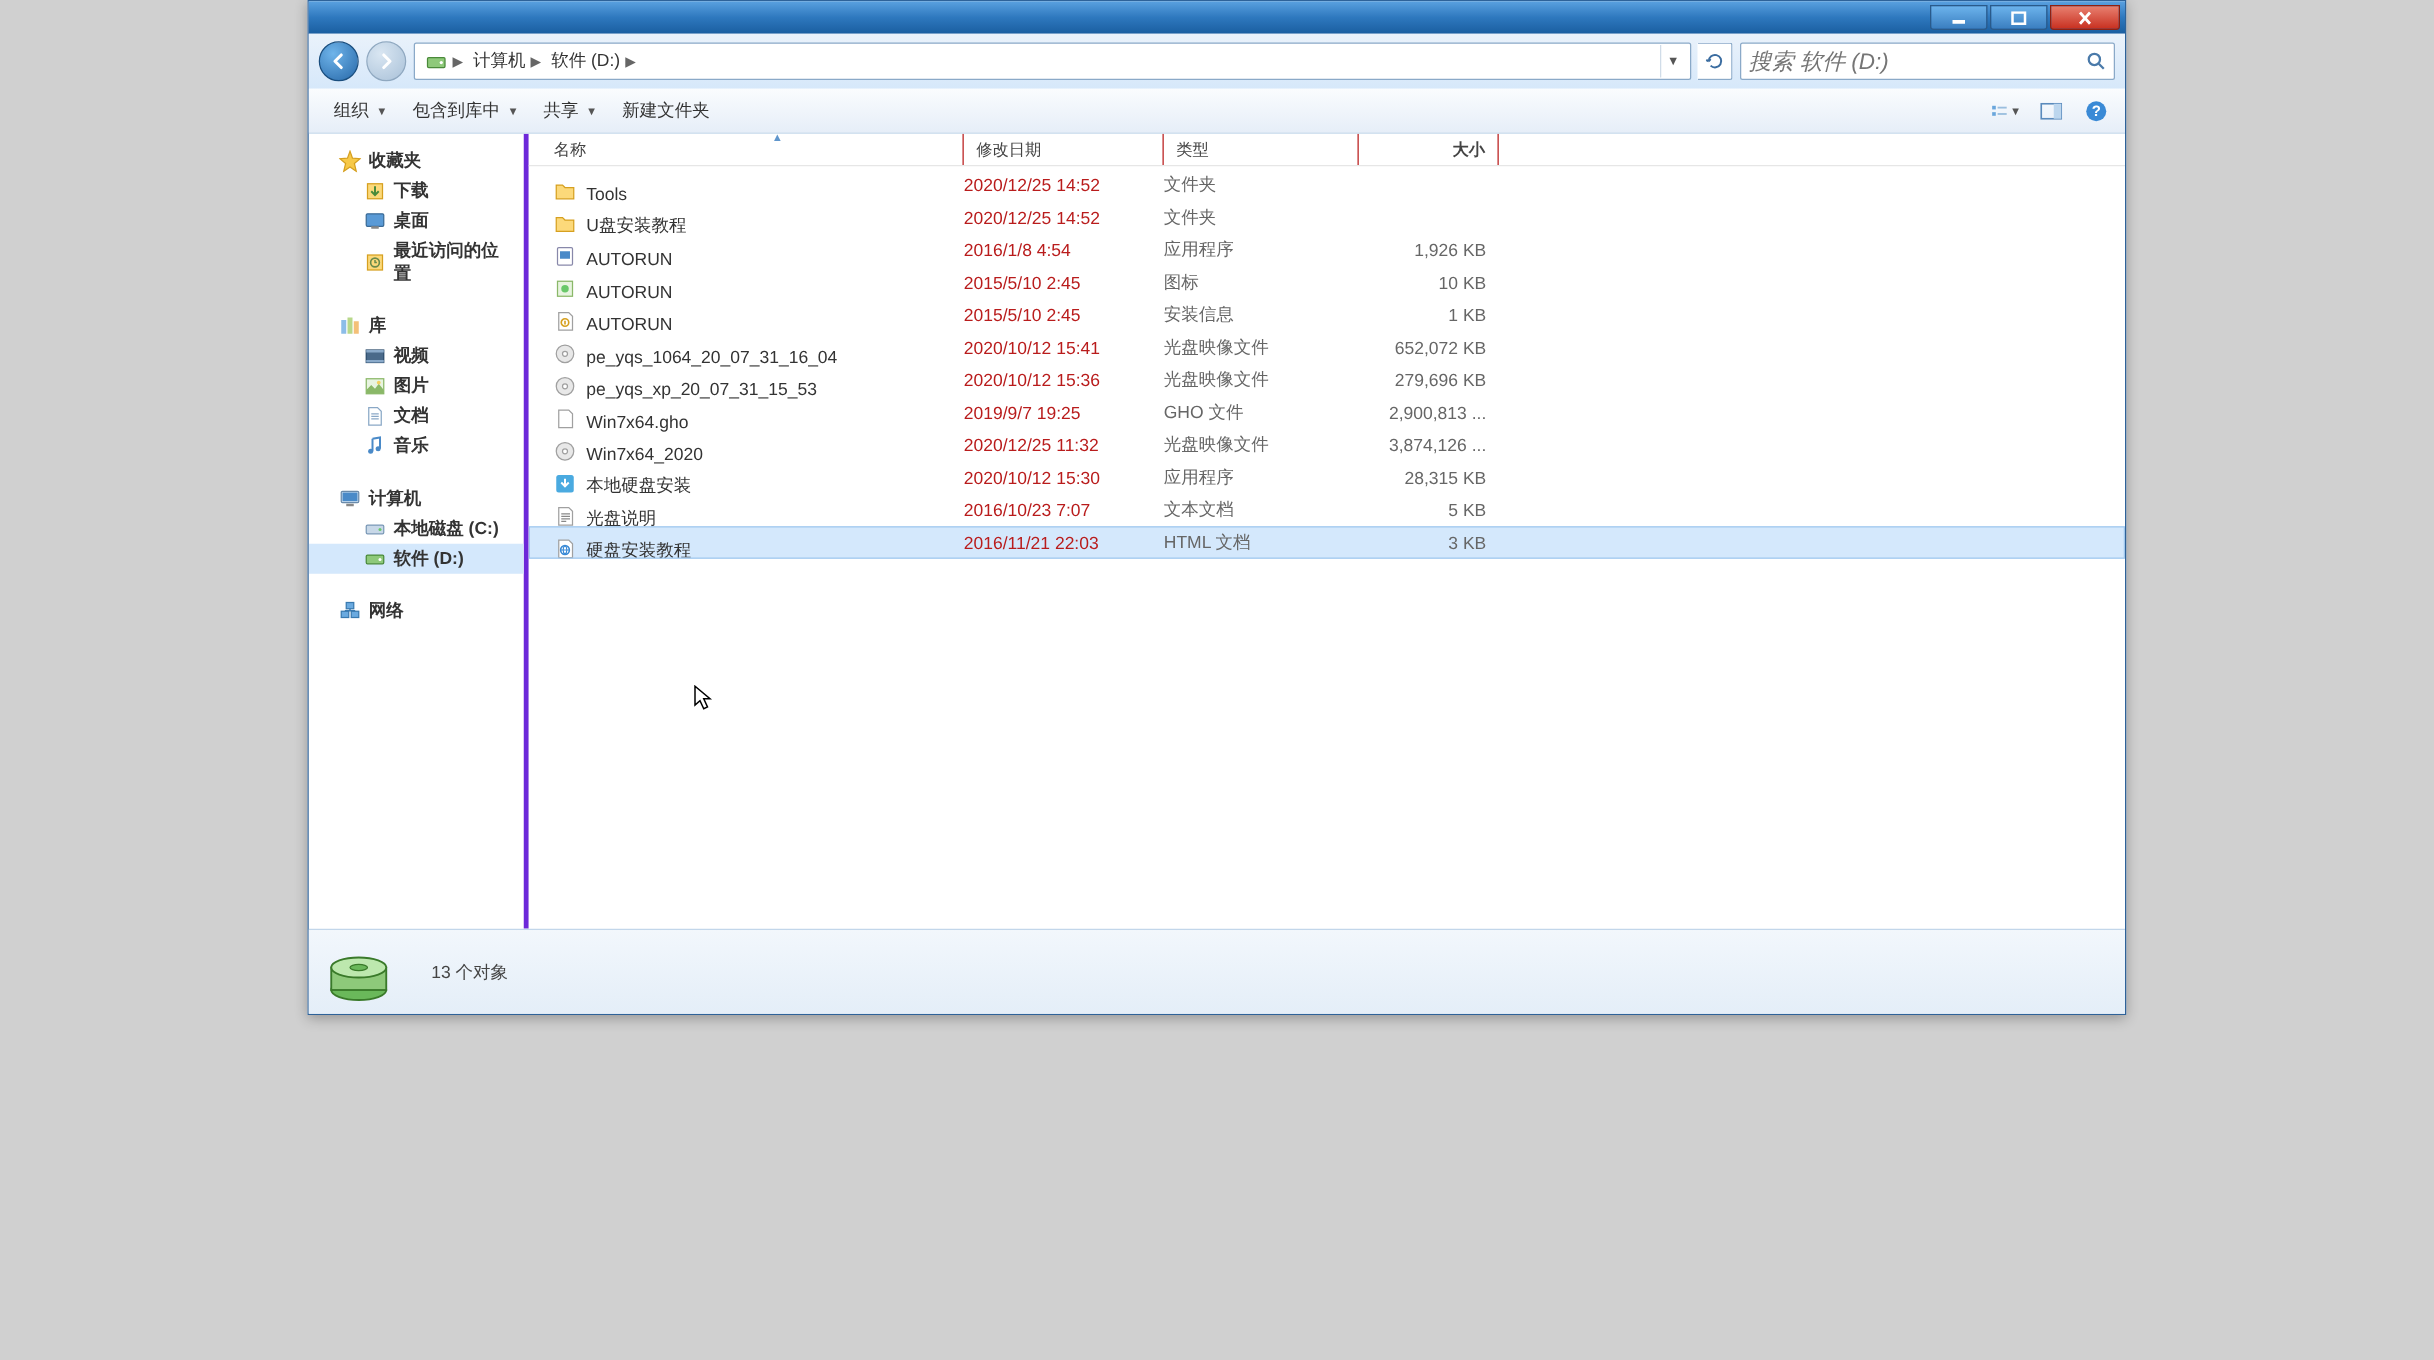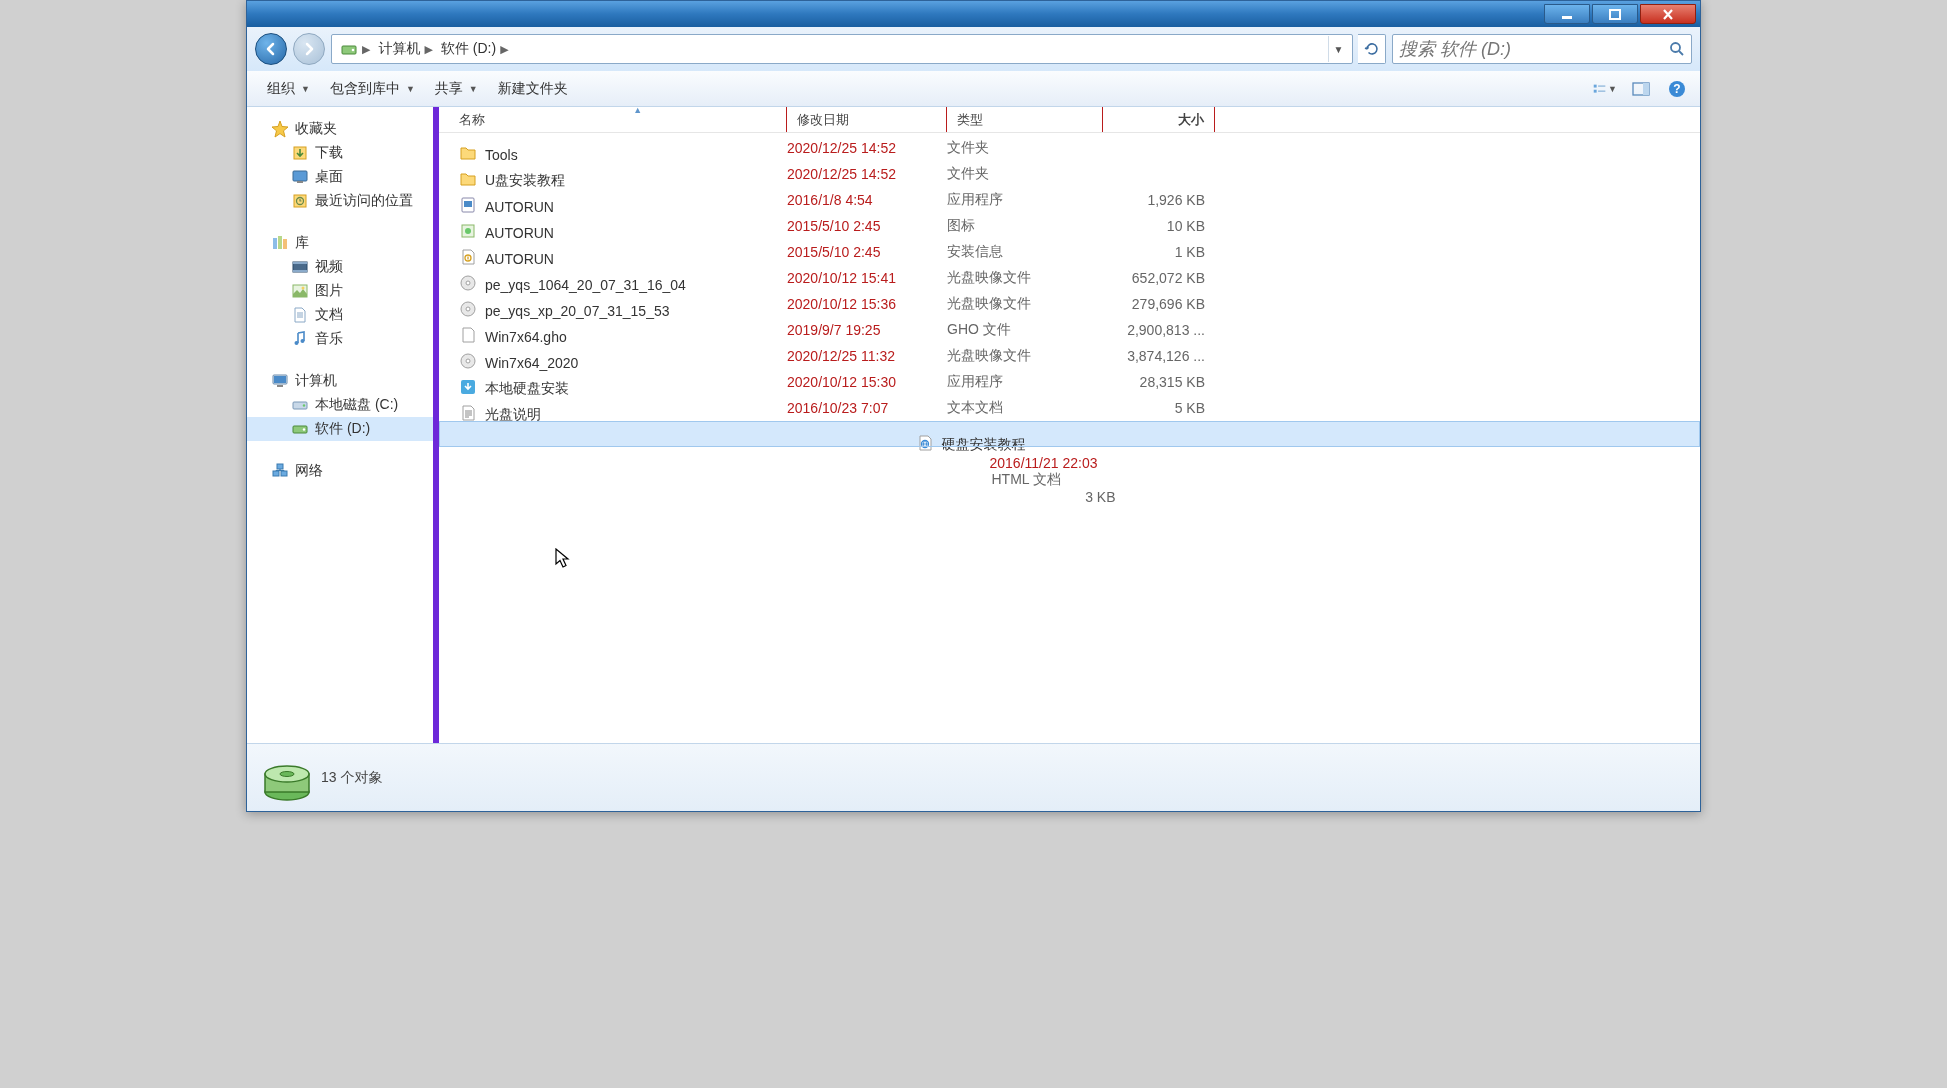"收藏夹" .sidebar { border-right: 6px solid #6d28d9 -> 4px solid #6d28d9; font-weight: none -> bold; width: 192px -> 176px }
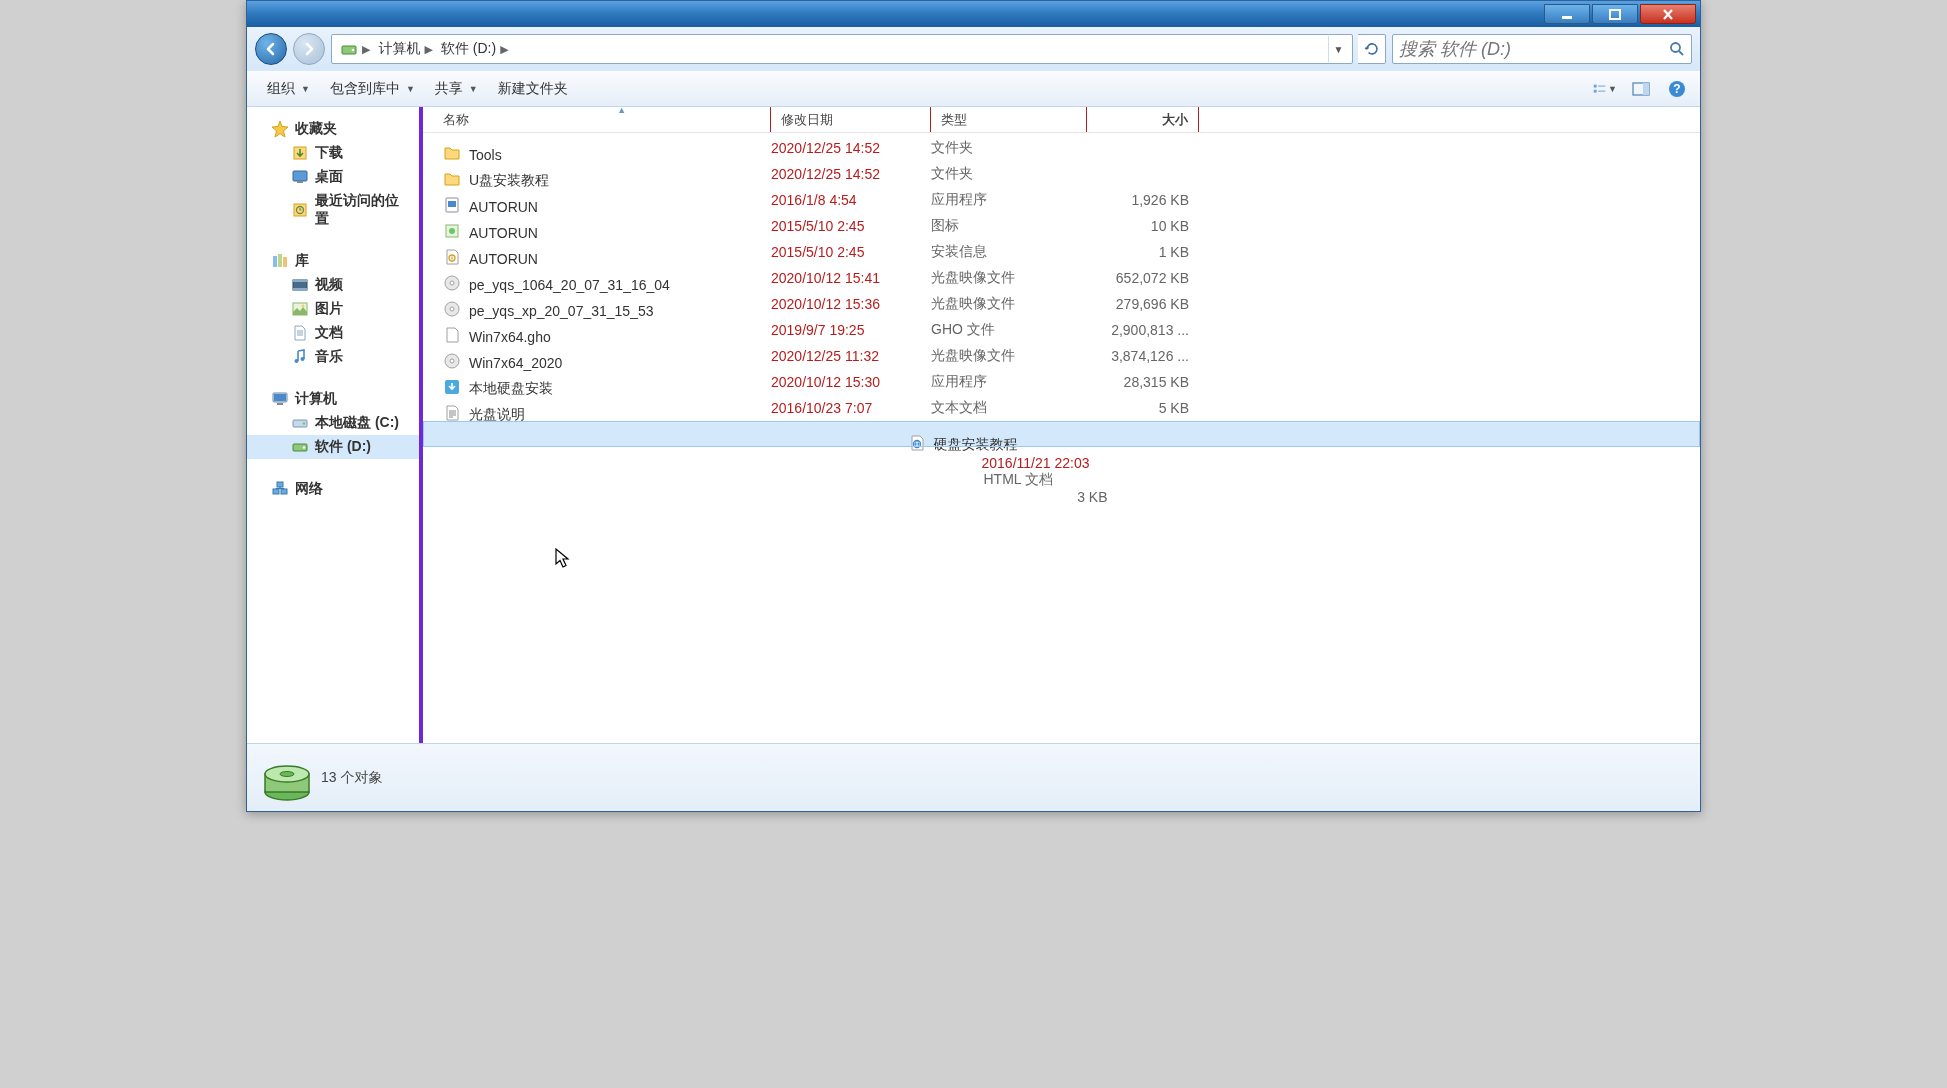"硬盘安装教程" .file-row.selected { flex-direction: column -> none }
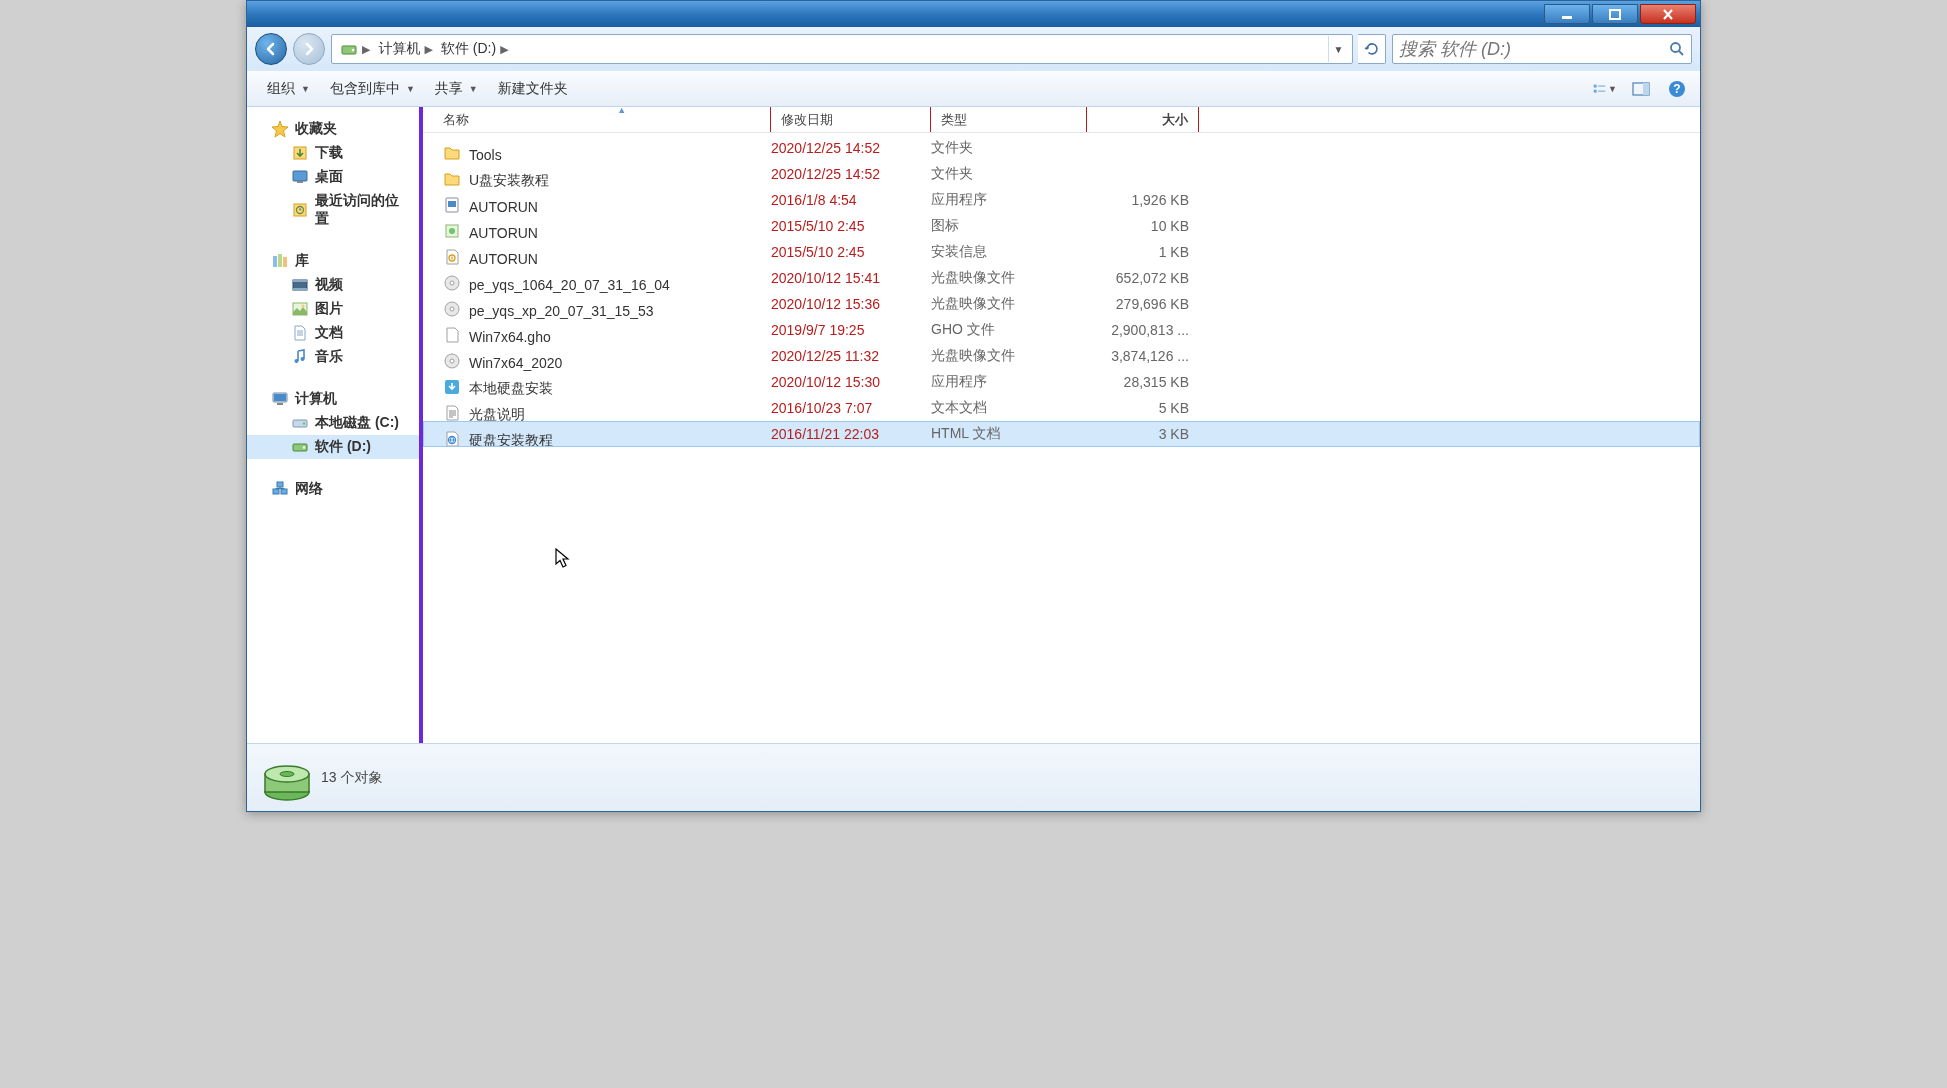"13 个对象" .status-bar { gap: 8px -> 32px }
